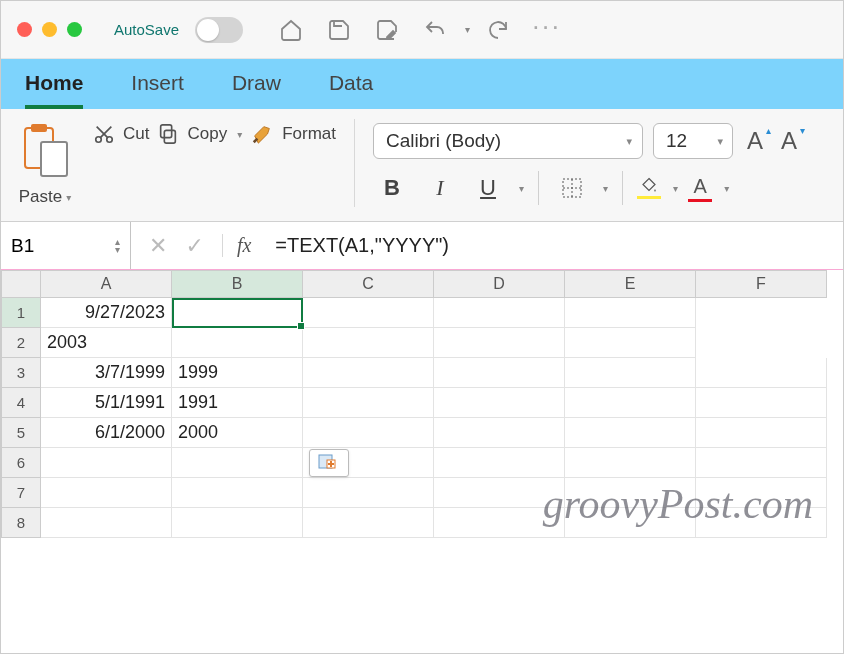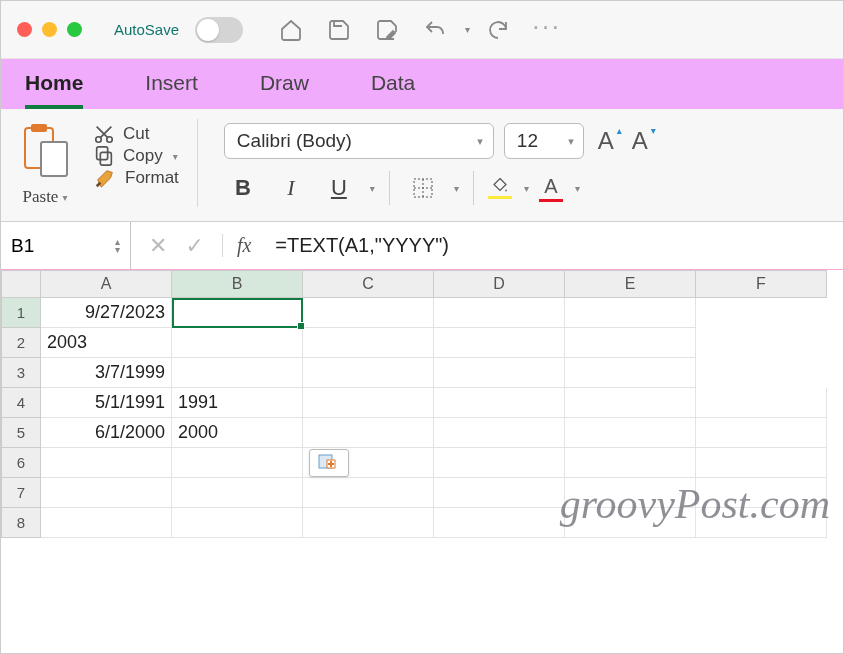"Home" .tabs { background: #f0abfc -> #7dd3fc; gap: 62px -> 48px }
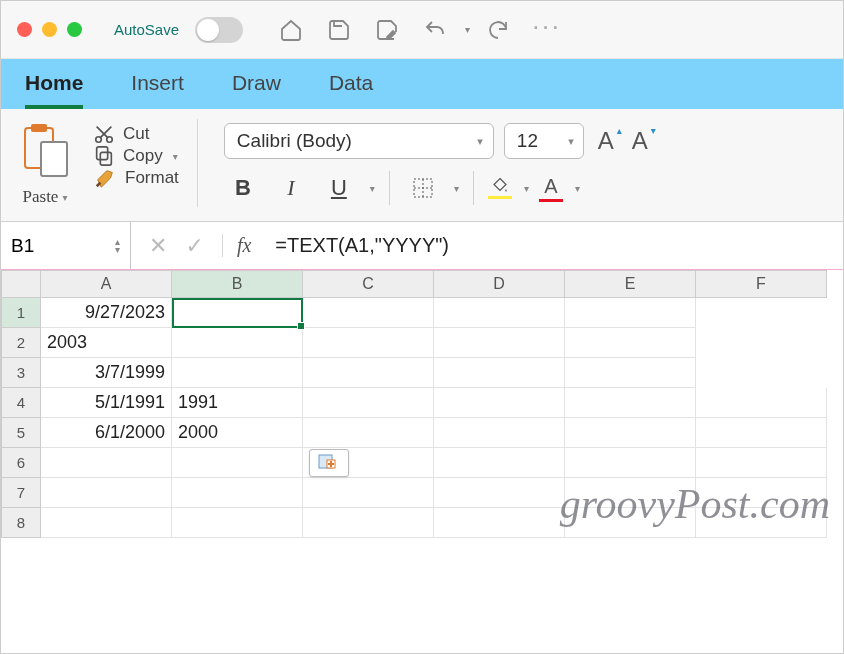"Cut" .clip-col { flex-direction: column -> row; gap: none -> 8px }
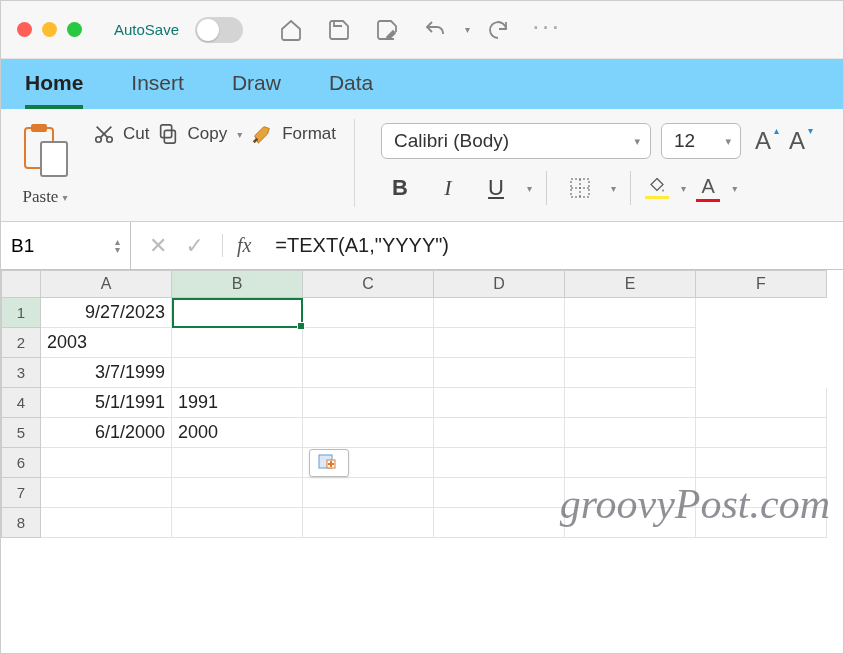"Calibri (Body)" .font-row { margin-left: 8px -> none }
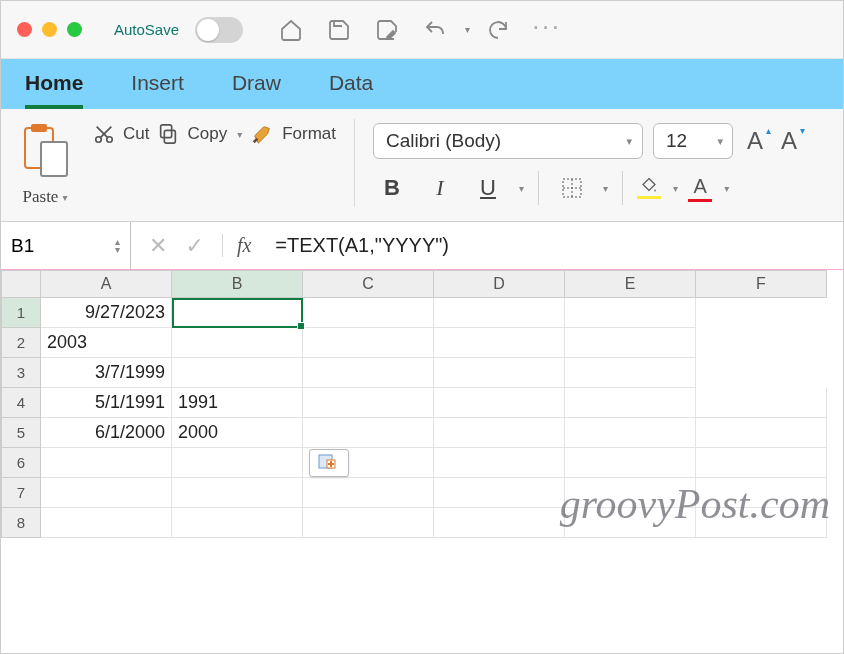"Paste" div { font-family: Liberation Serif, serif -> none }
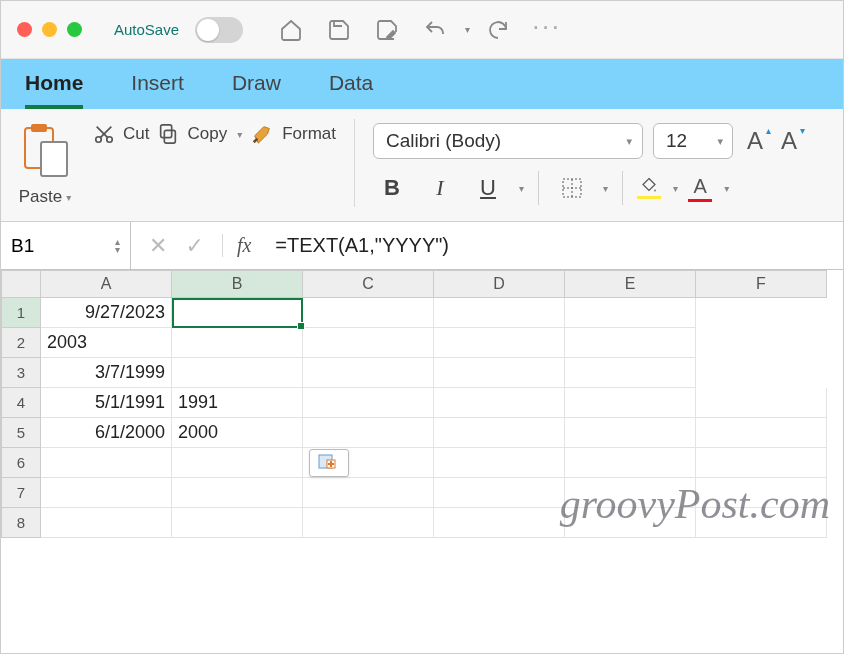"1999" div.cell { html: none -> <div>1999</div> }
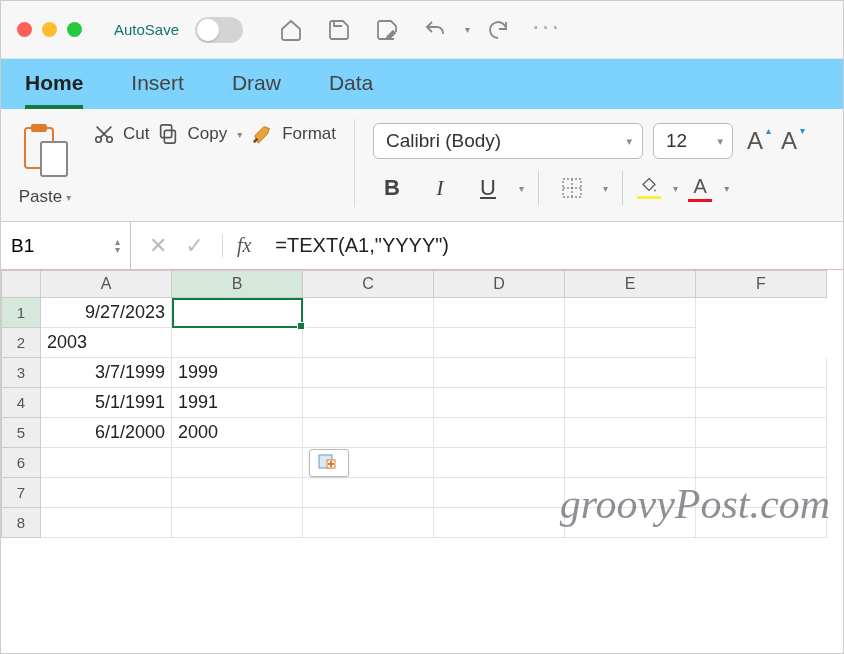"groovyPost.com" .watermark { right: 13px -> 30px }
